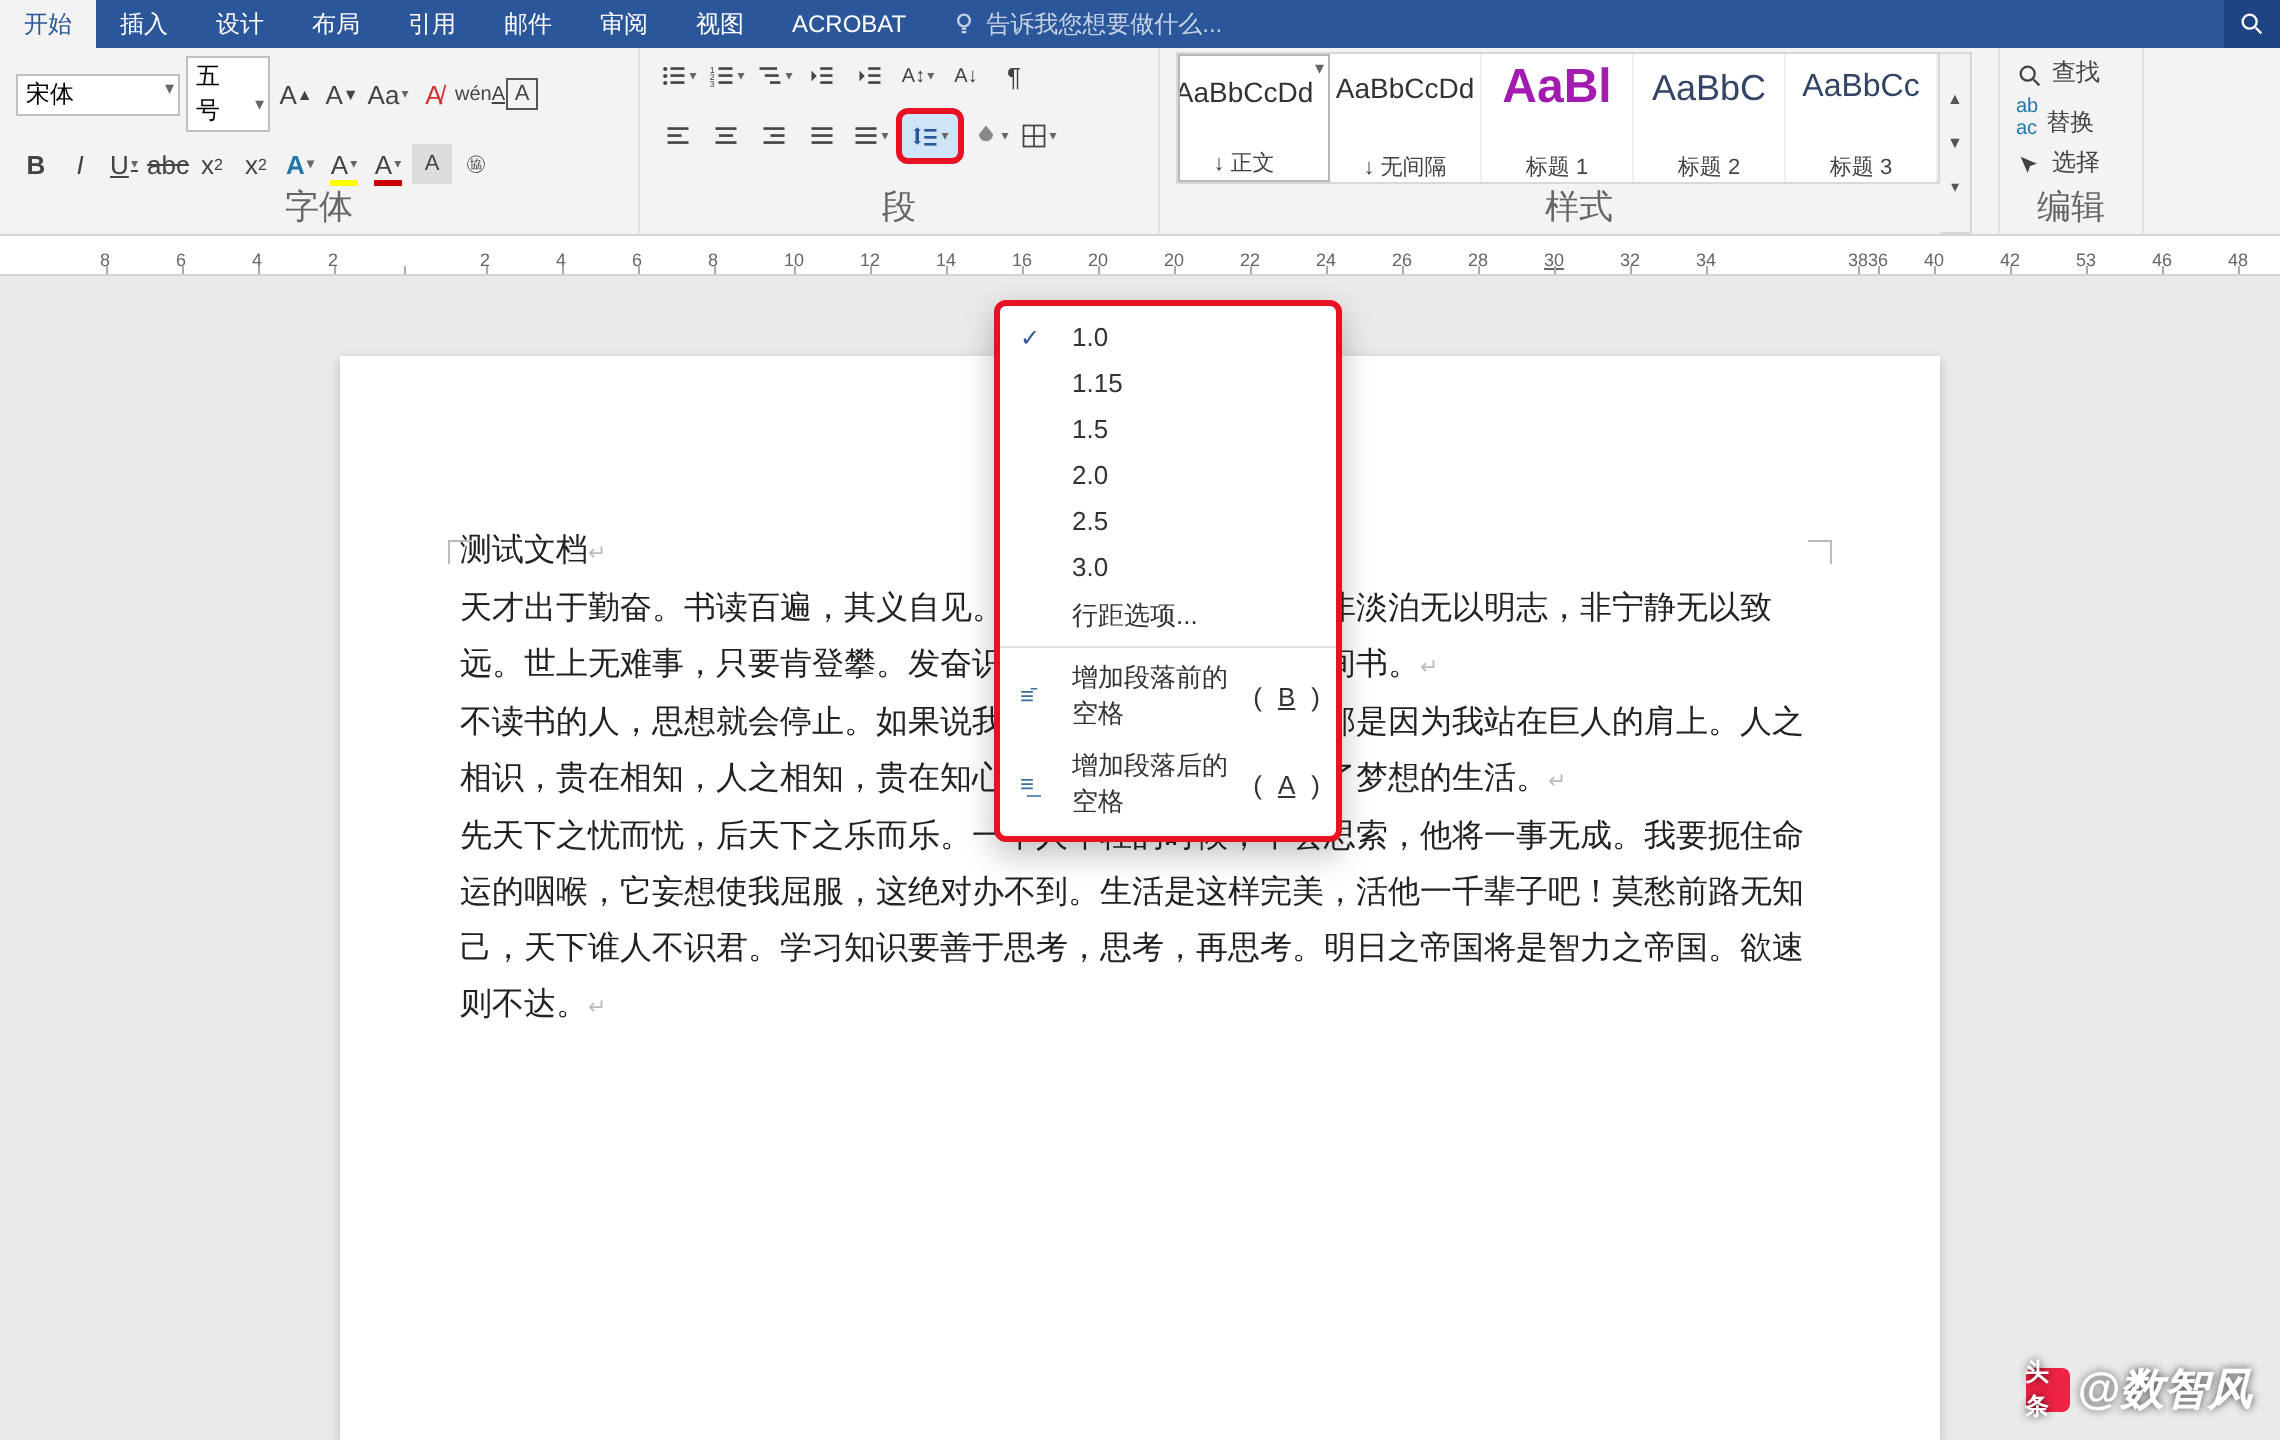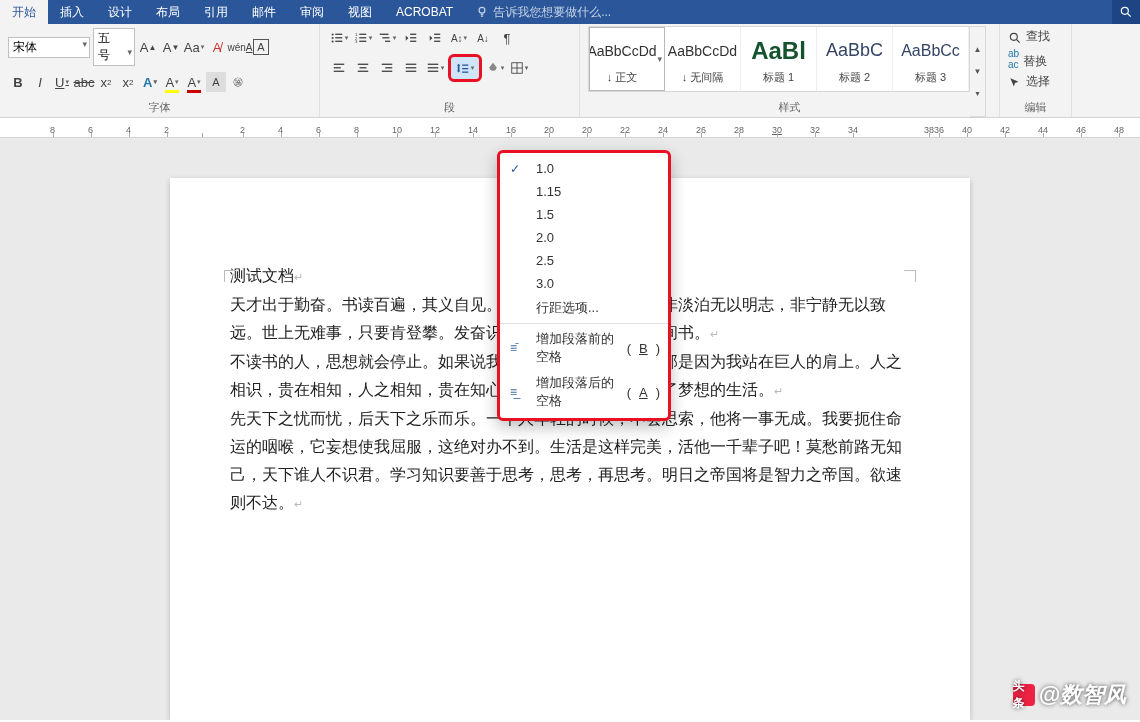"AaBbCcDd" .style-item { justify-content: center -> space-between }
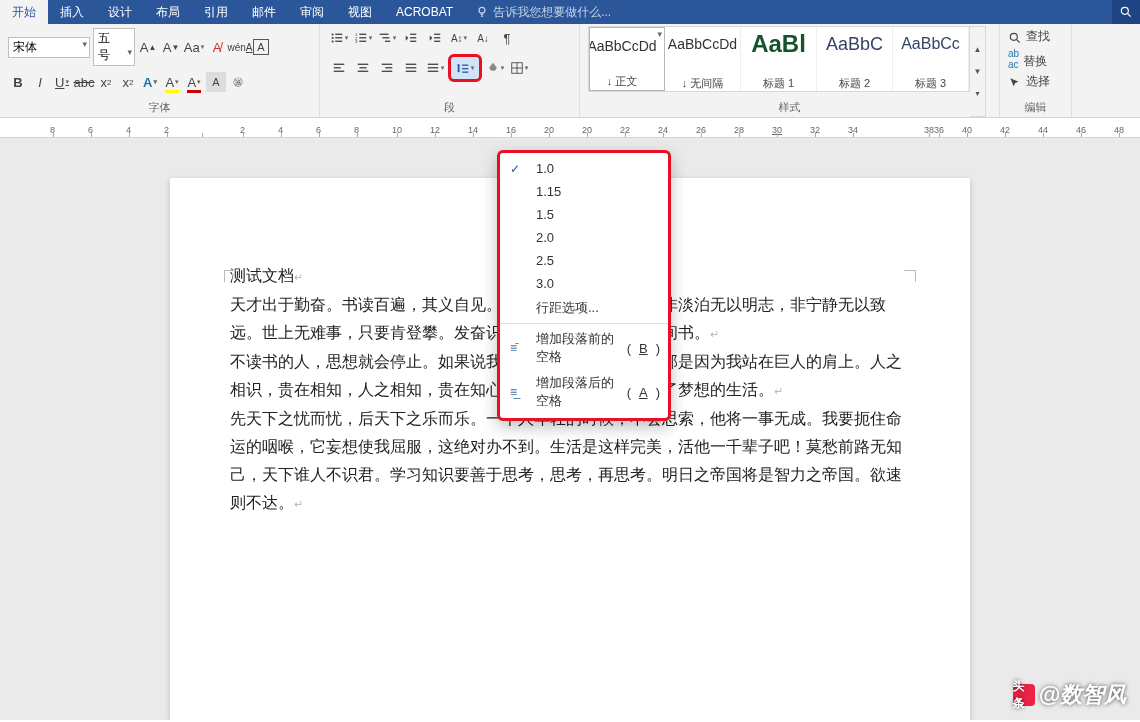"AaBl" div.style-prev { color: #14532d -> #a21caf }
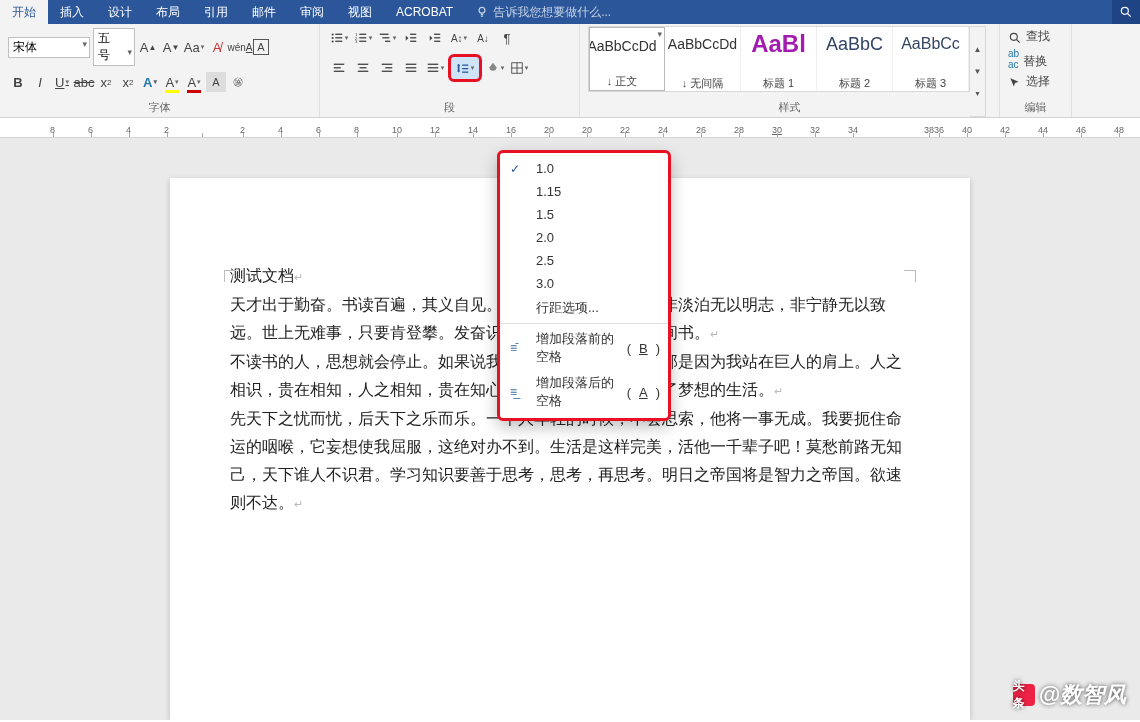"字体" .grp-label { font-size: 11px -> 17px }
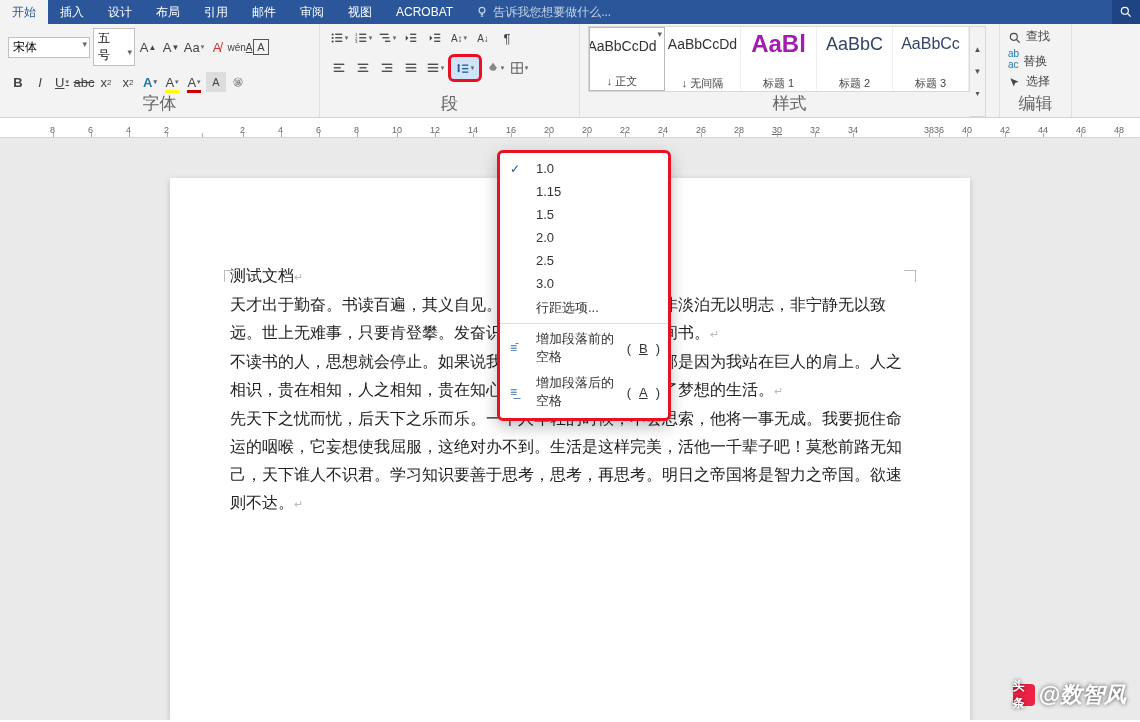"44" span.rt { text: 44 -> 53 }
